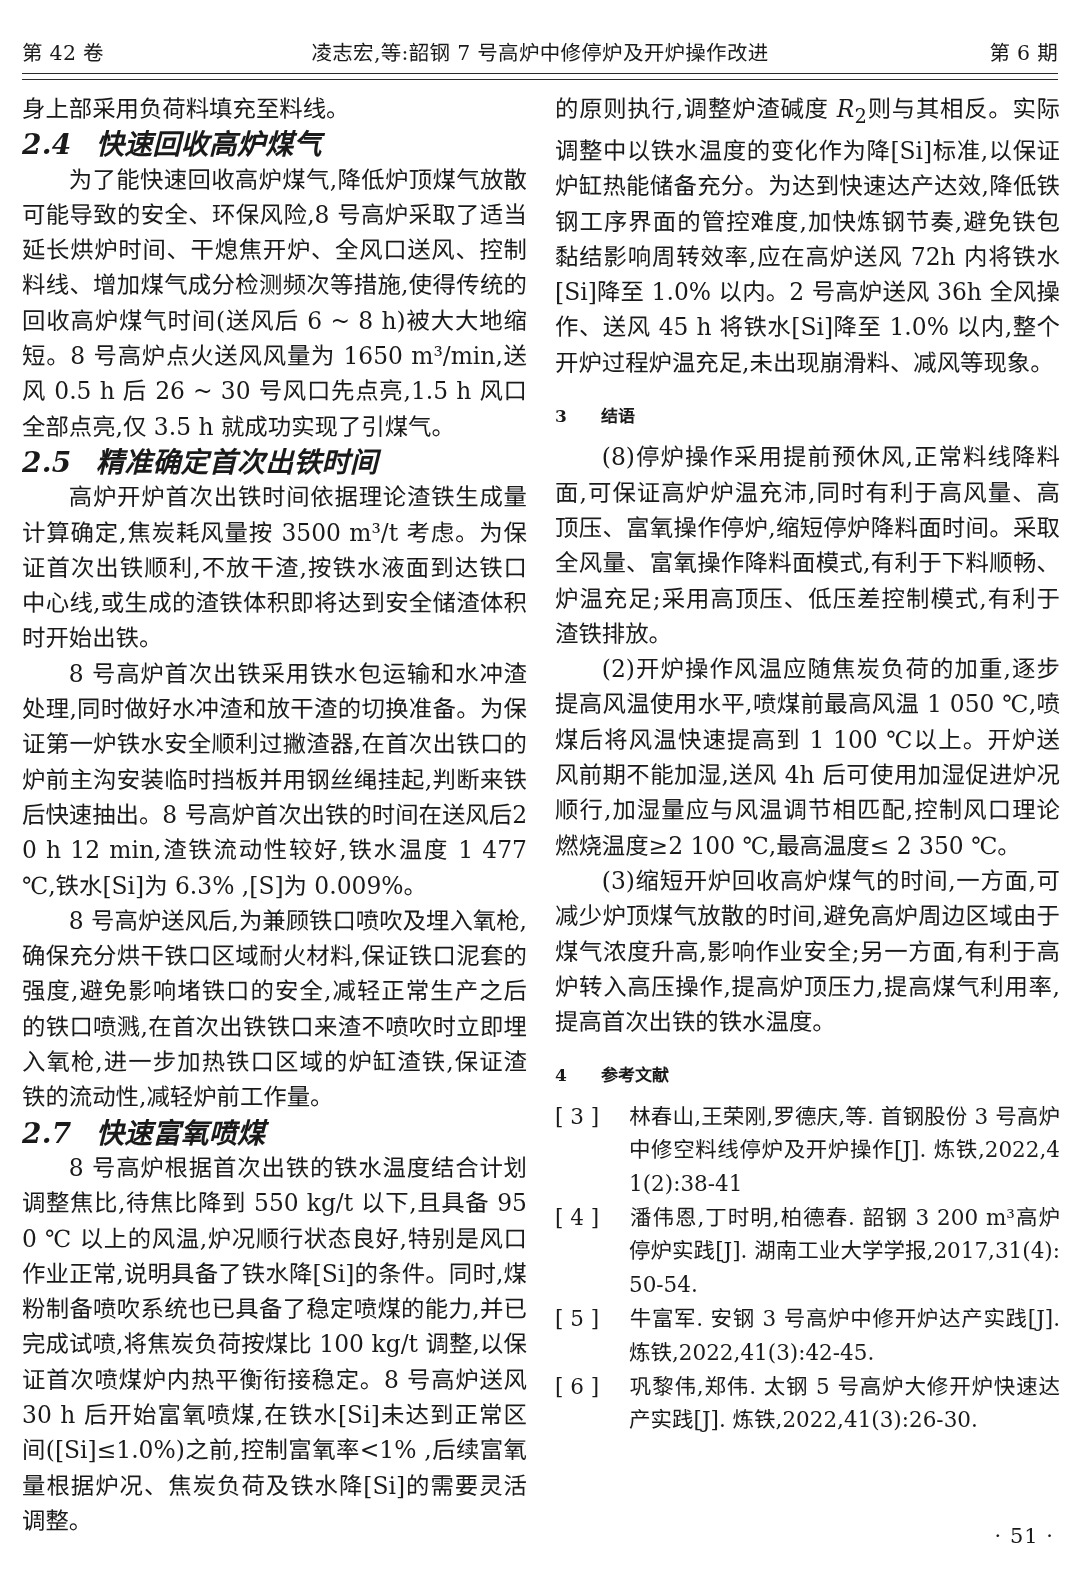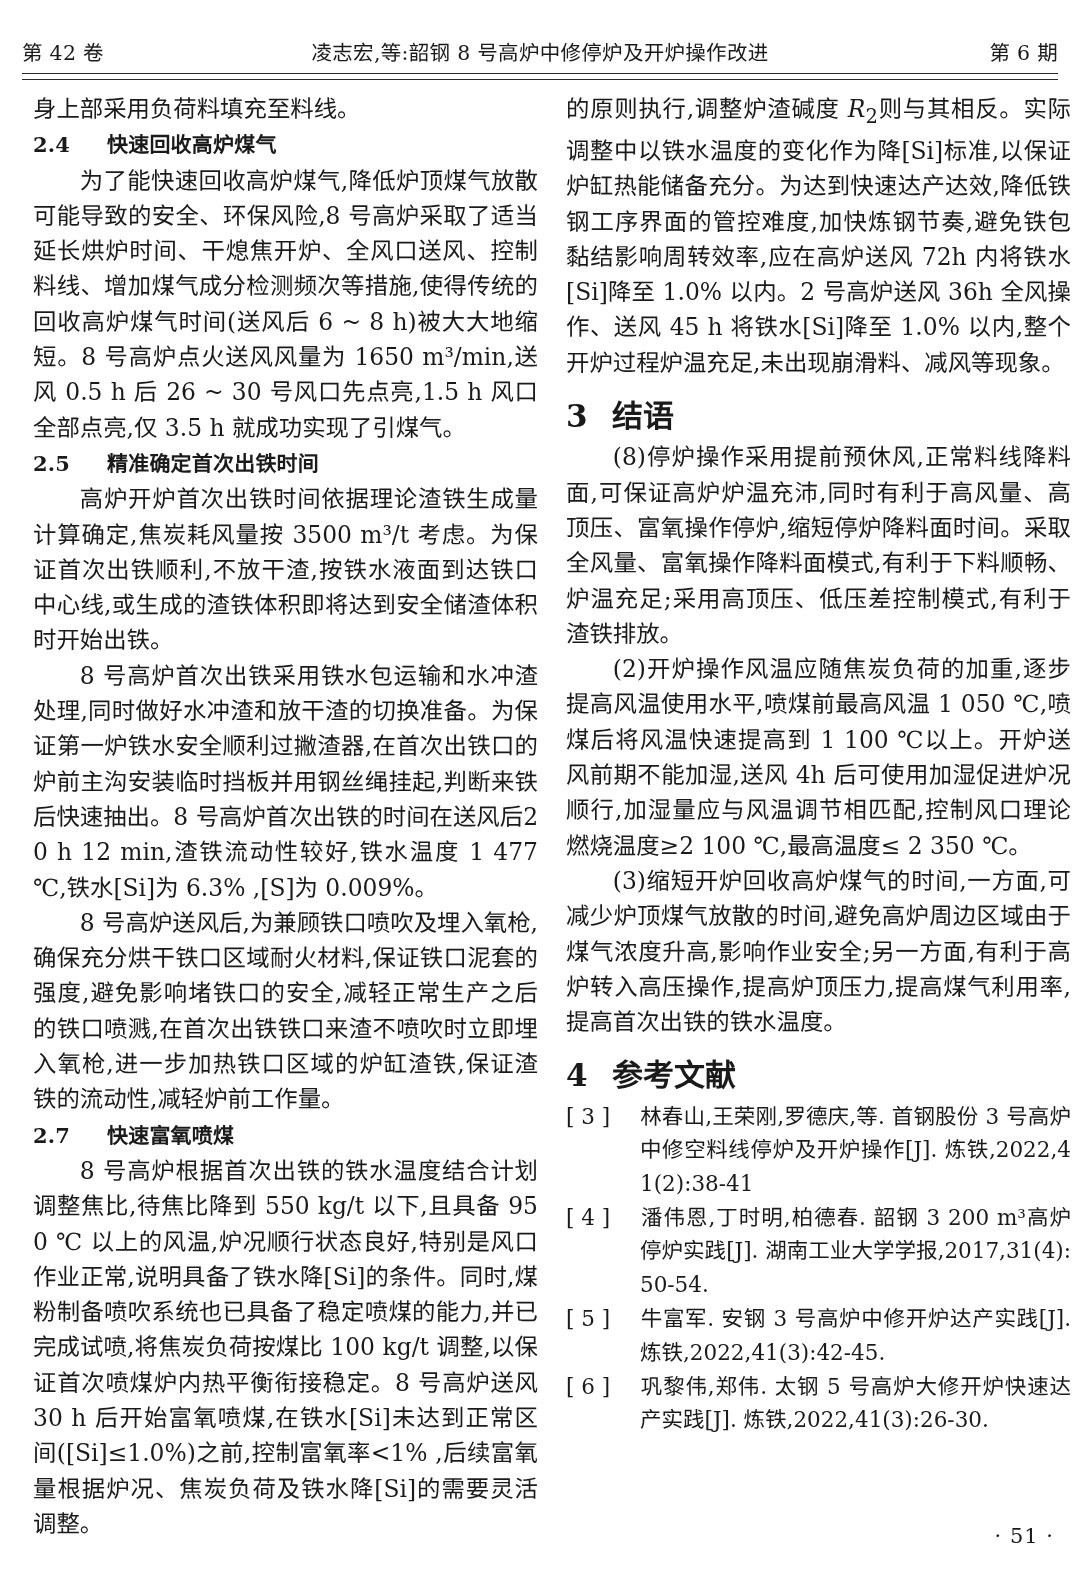"凌志宏,等:韶钢 8 号高炉中修停炉及开炉操作改进" span.rh-center { text: 8 -> 7 }
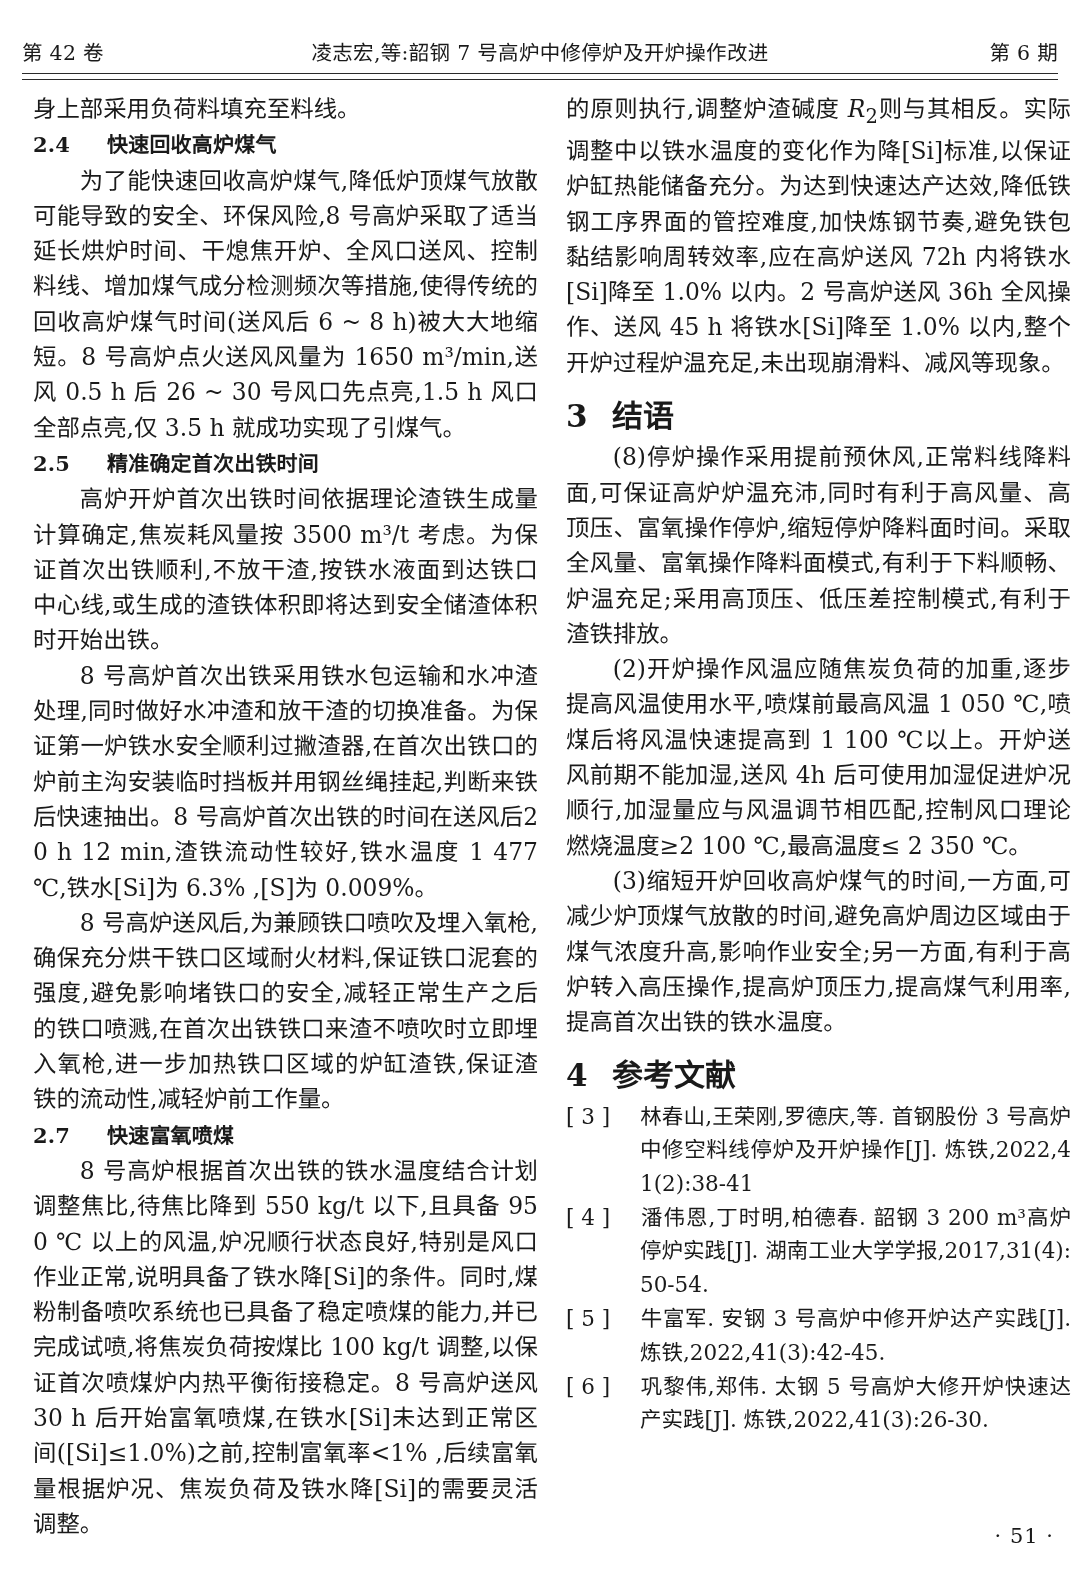"身上部采用负荷料填充至料线。" .columns { margin-left: 11px -> none }
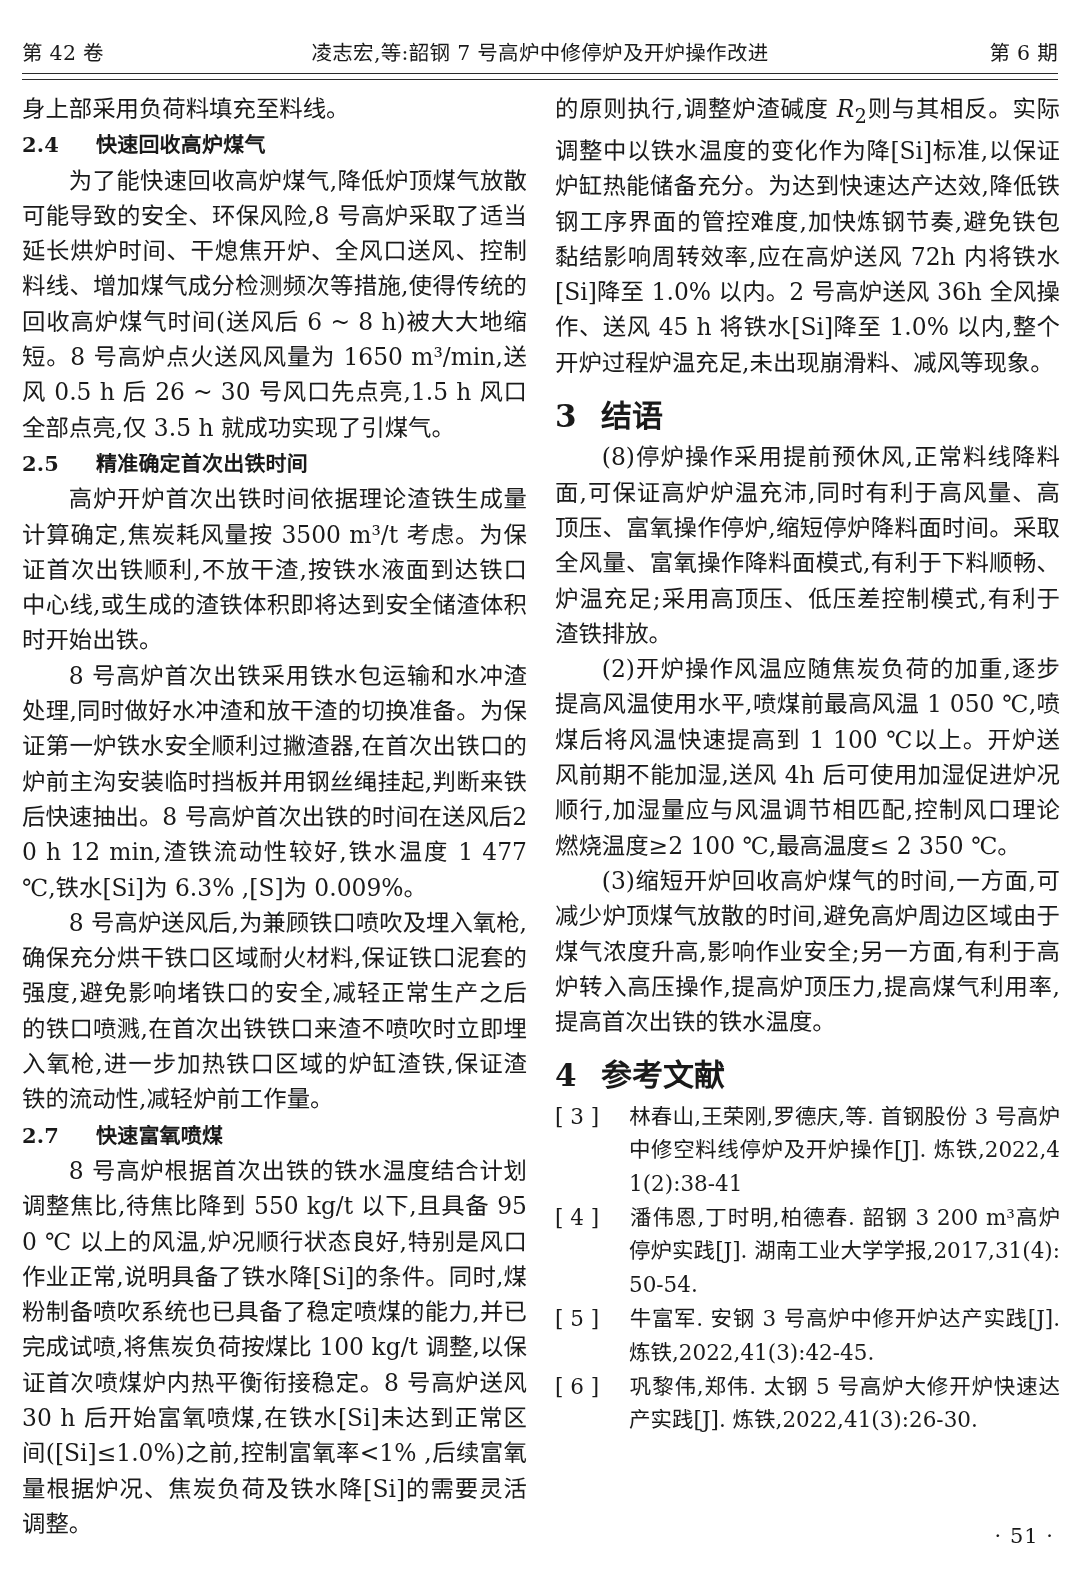"2.4 快速回收高炉煤气" h3.subsec { font-size: 21px -> 28px; font-style: none -> italic }
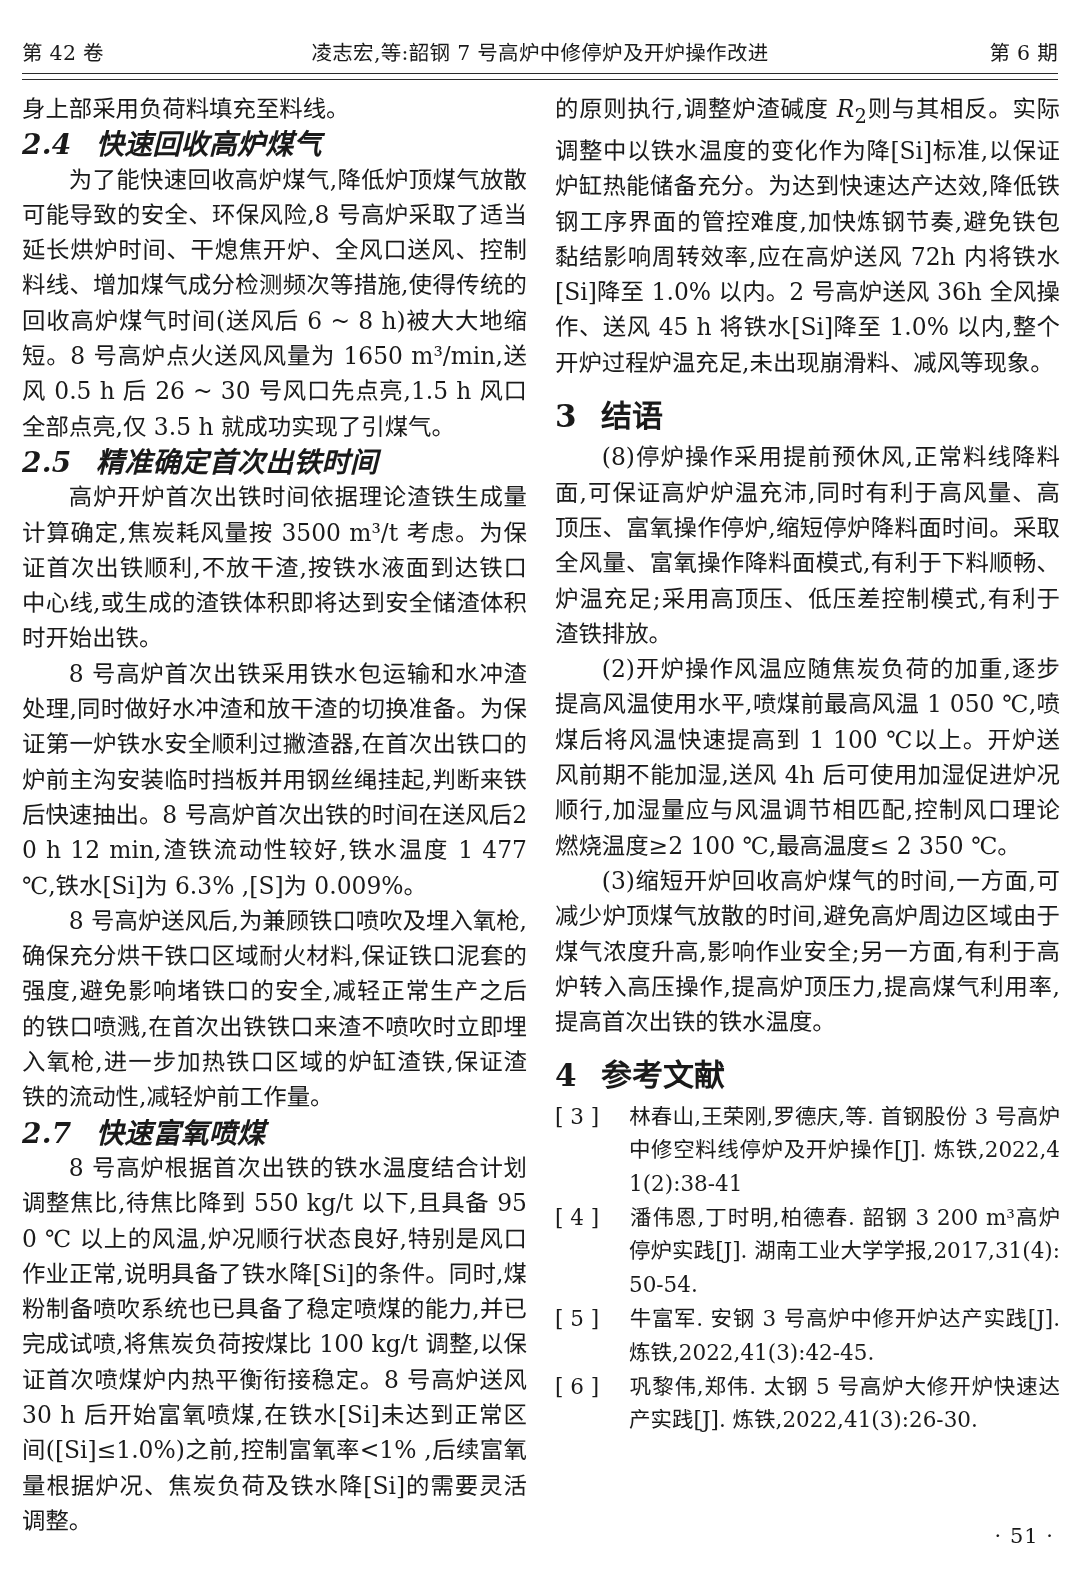"3 结语" h2.sec { font-size: 31px -> 17px }
